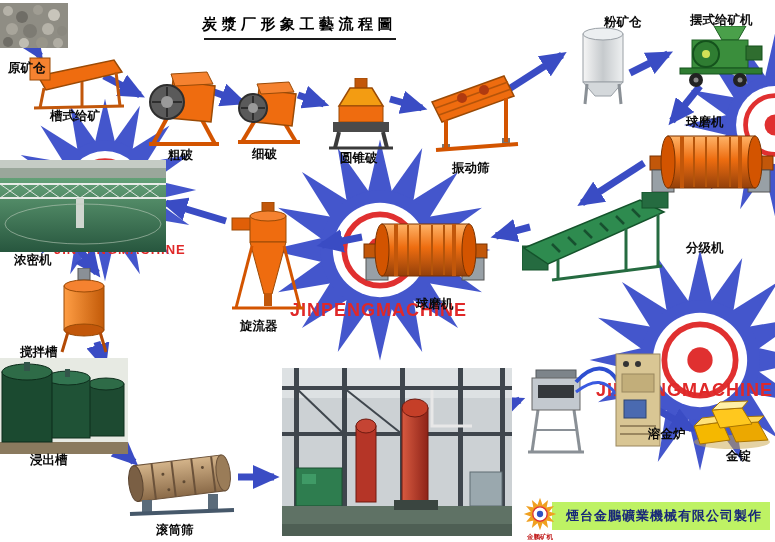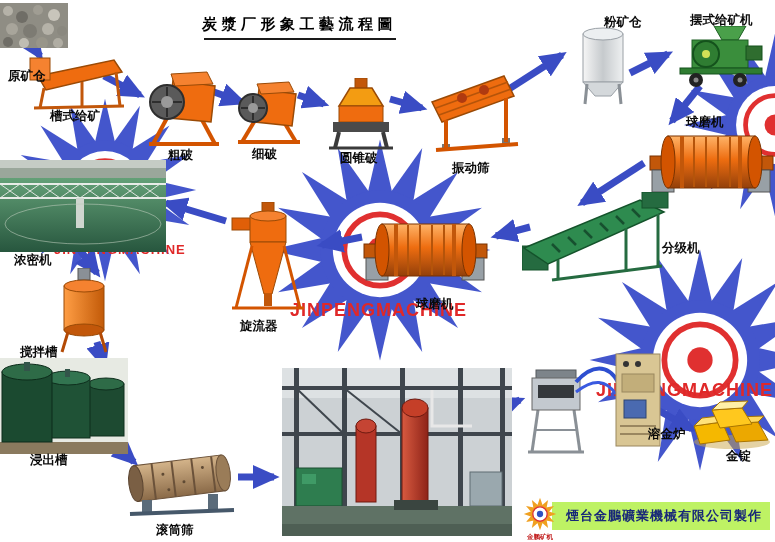"原矿仓" div.lbl { top: 68px -> 60px }
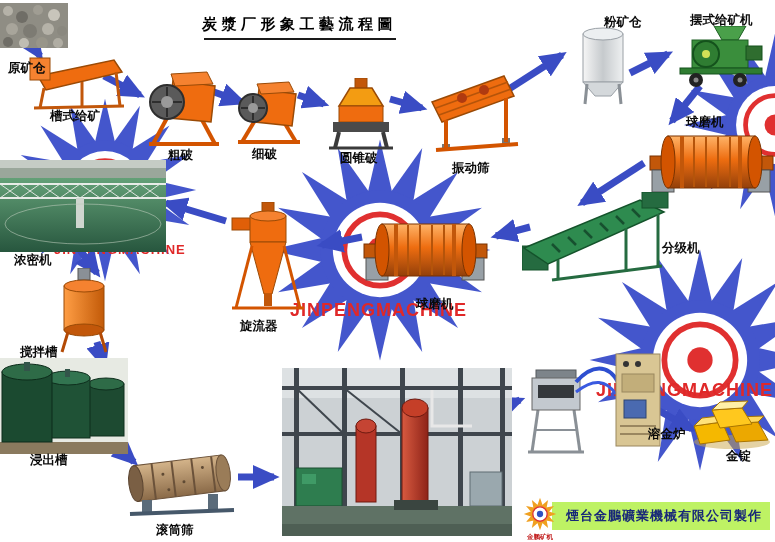"分级机" div.lbl { left: 662px -> 686px }
